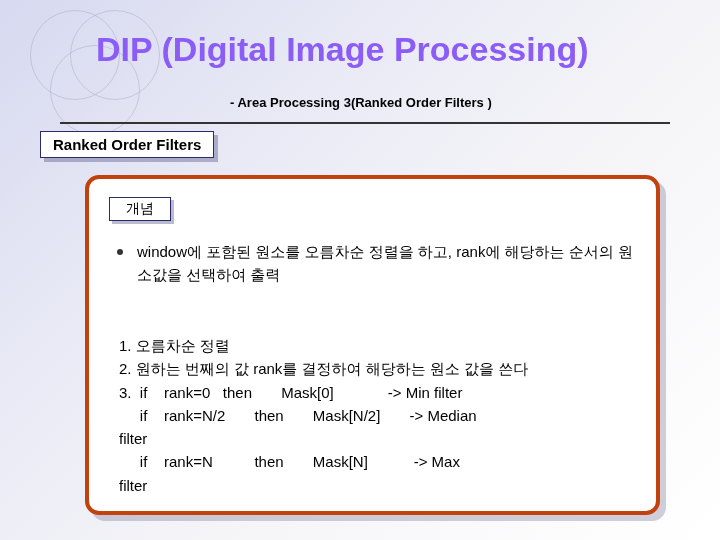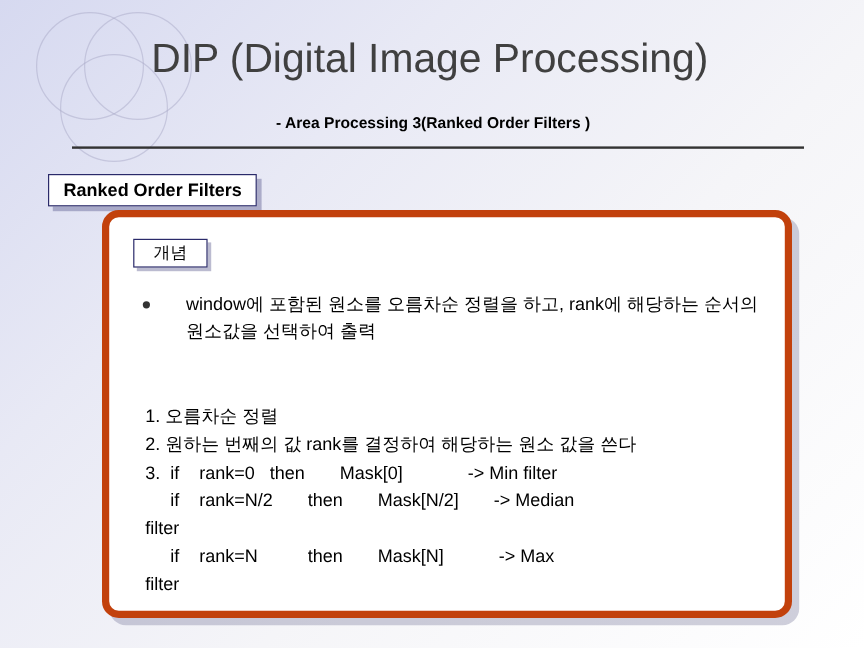"DIP (Digital Image Processing)" .title { color: #404040 -> #8b5cf6; font-weight: normal -> bold; left: 126px -> 96px }
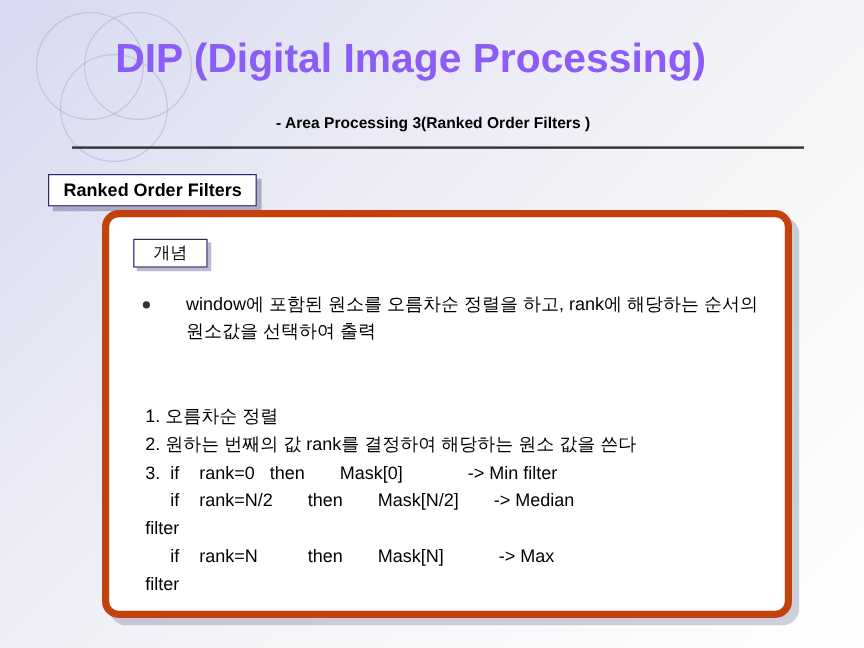"Ranked Order Filters" .tag-main { top: 145px -> 131px }
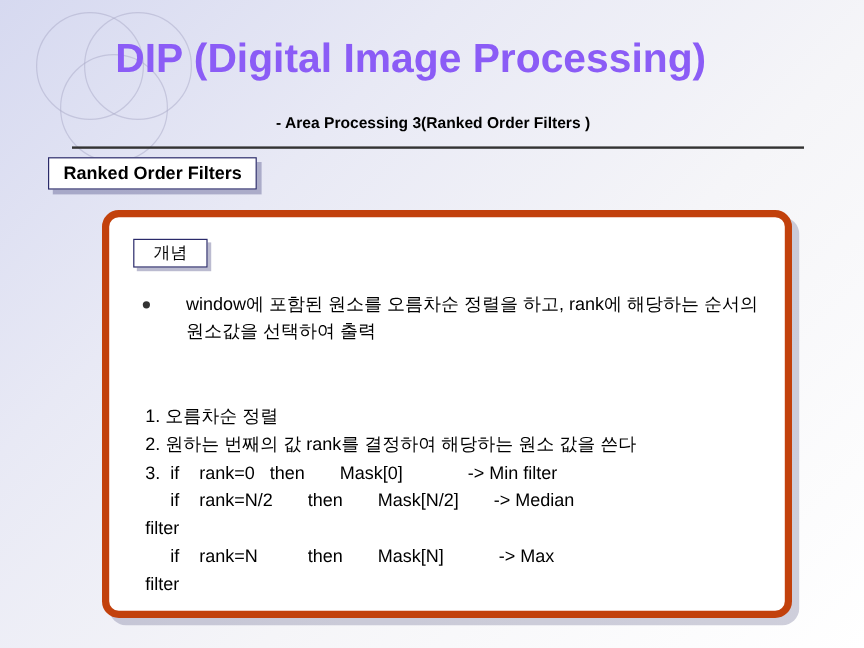"개념" .panel { border: 6px solid #c2410c -> 4px solid #c2410c }
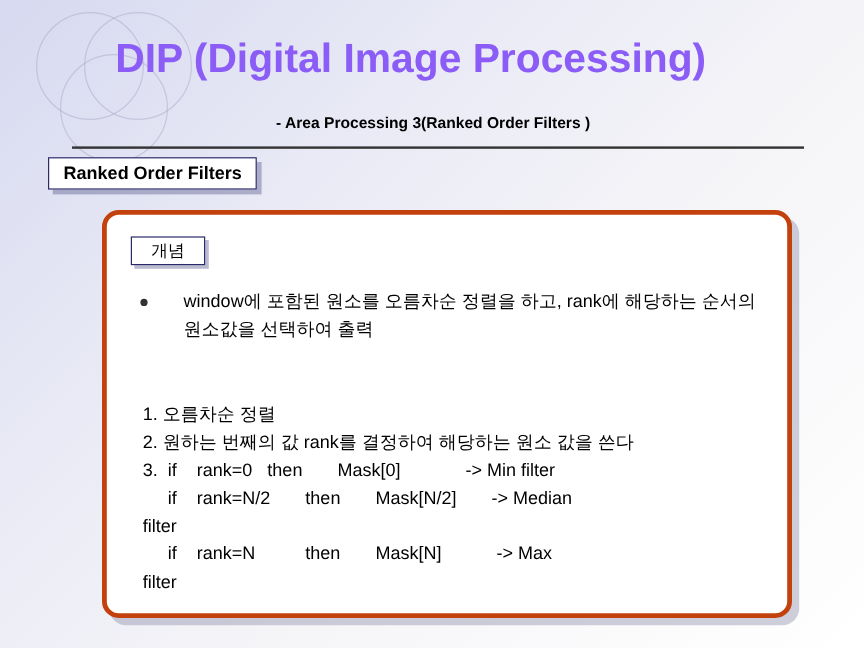"window에 포함된 원소를 오름차순 정렬을" .bullet-row { gap: 30px -> 14px }
